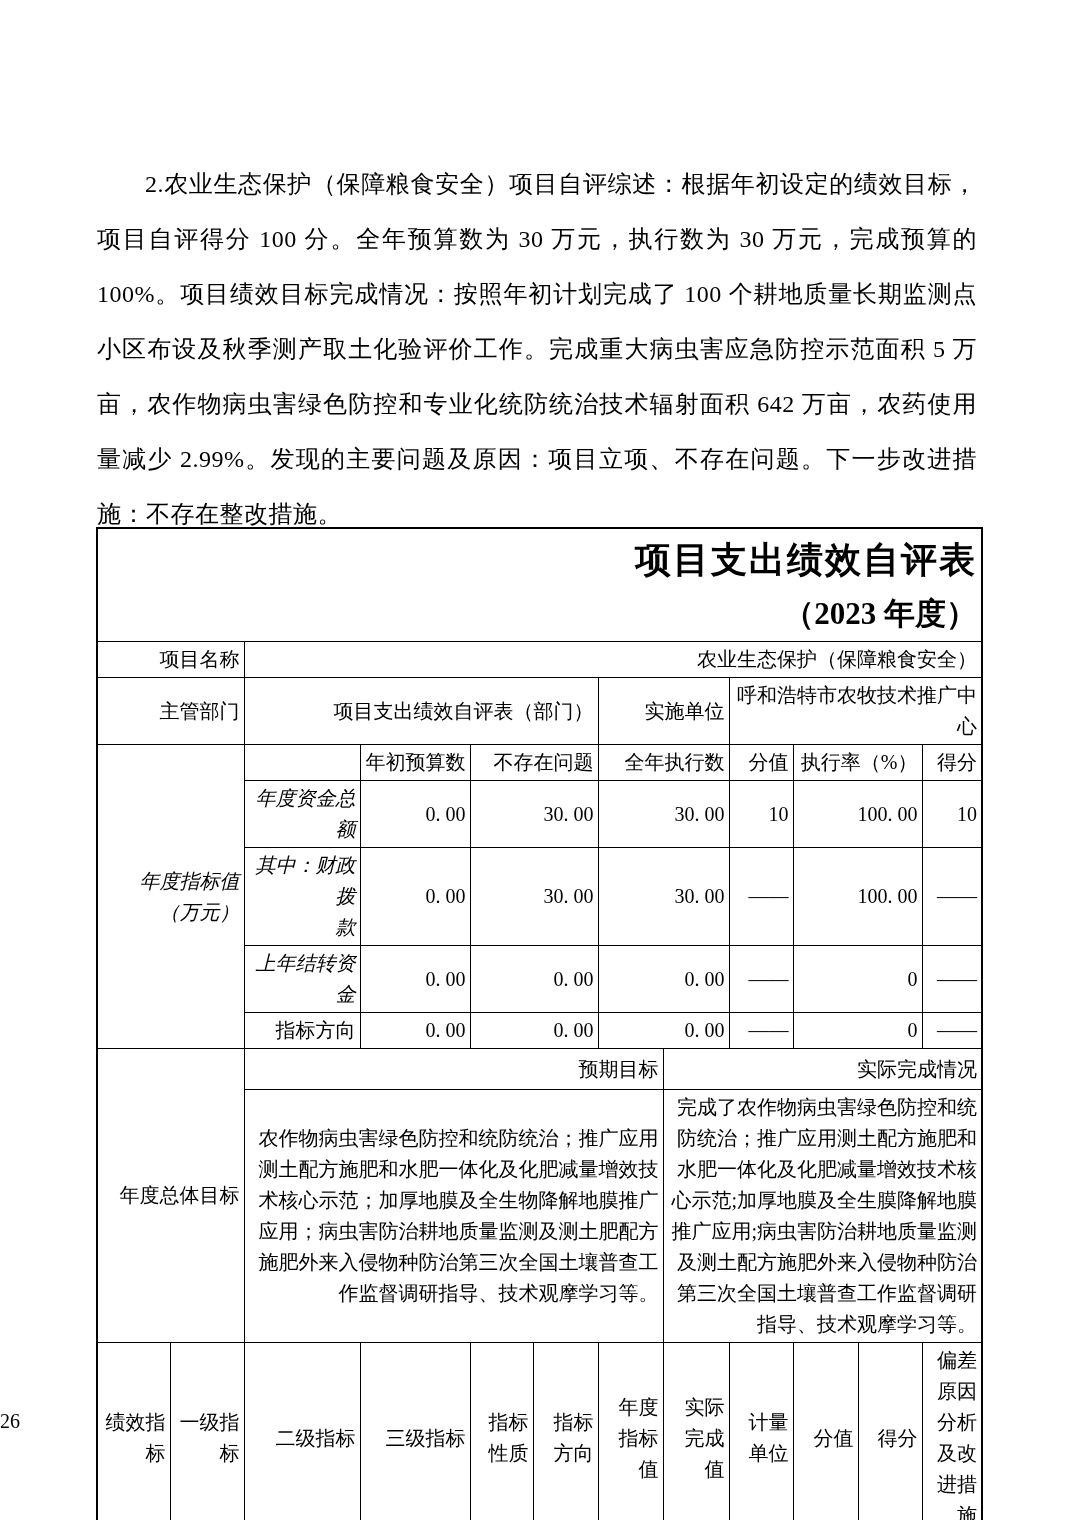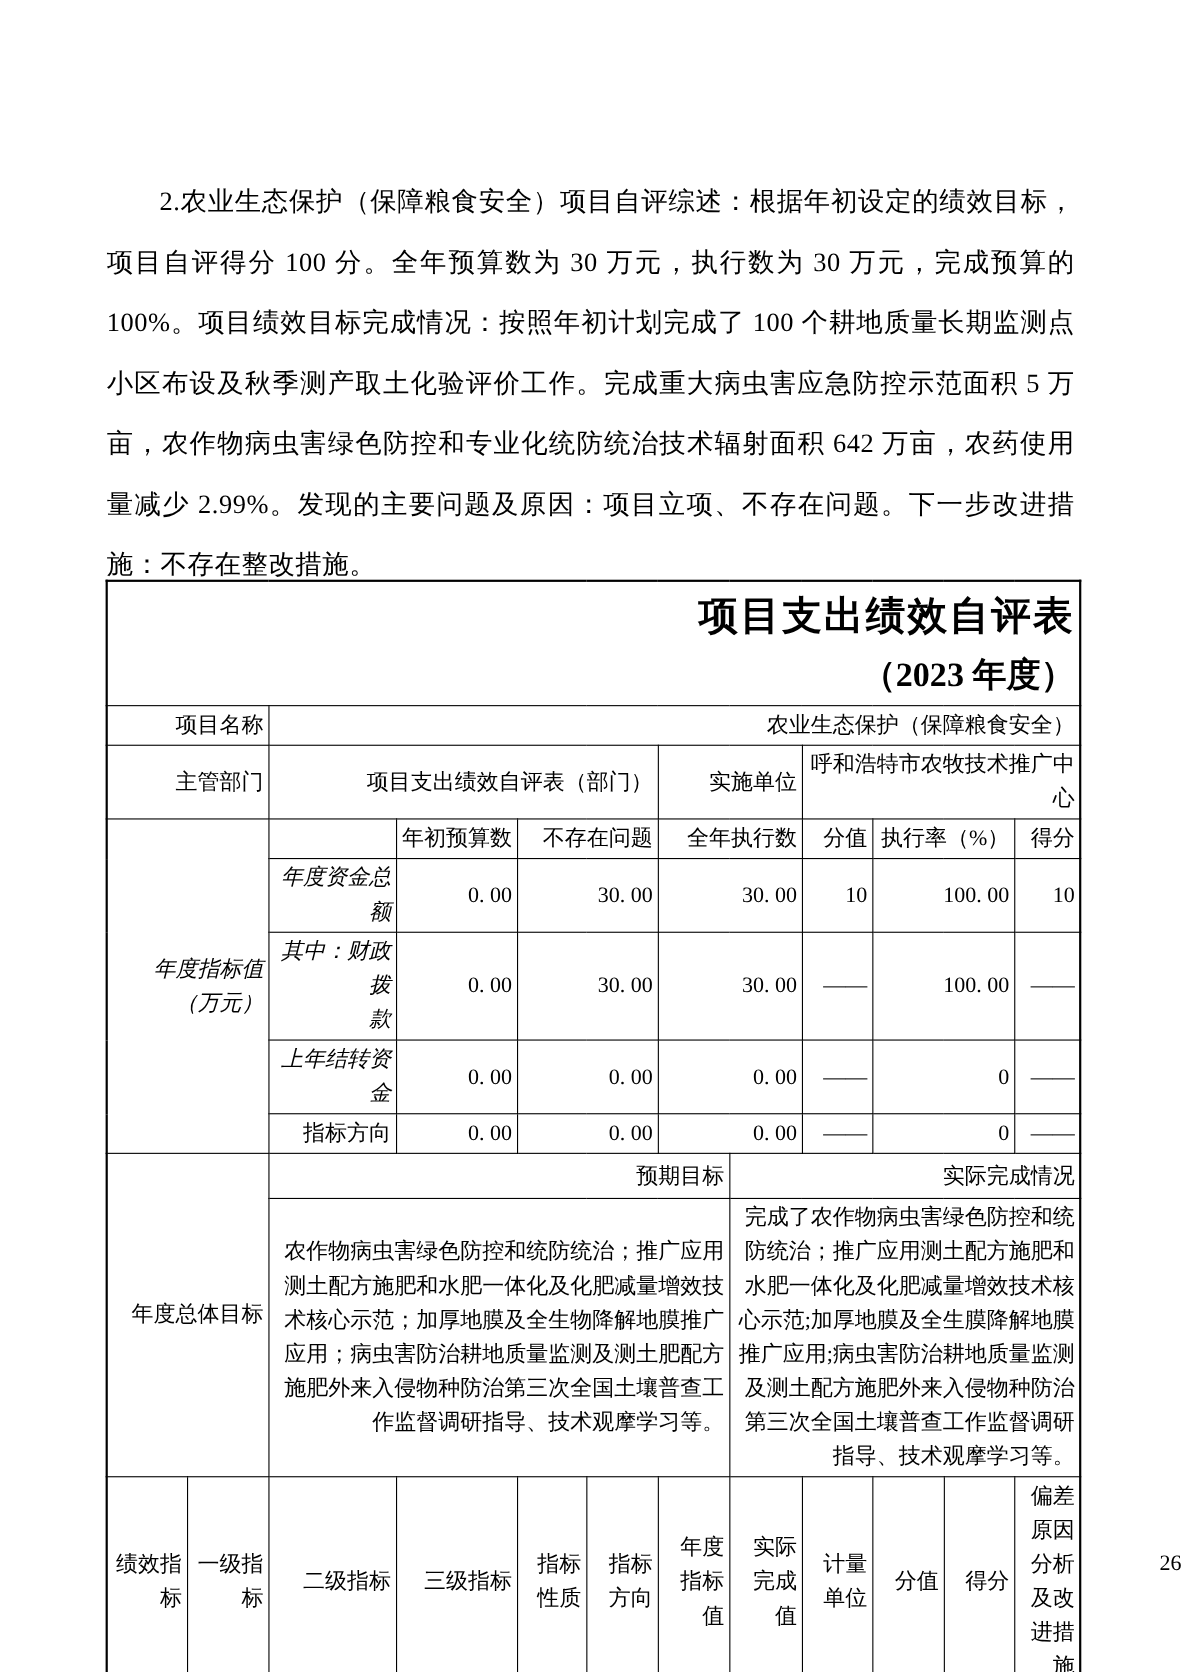"26" .pageno { text-align: right -> left; width: 1074px -> 922px }
